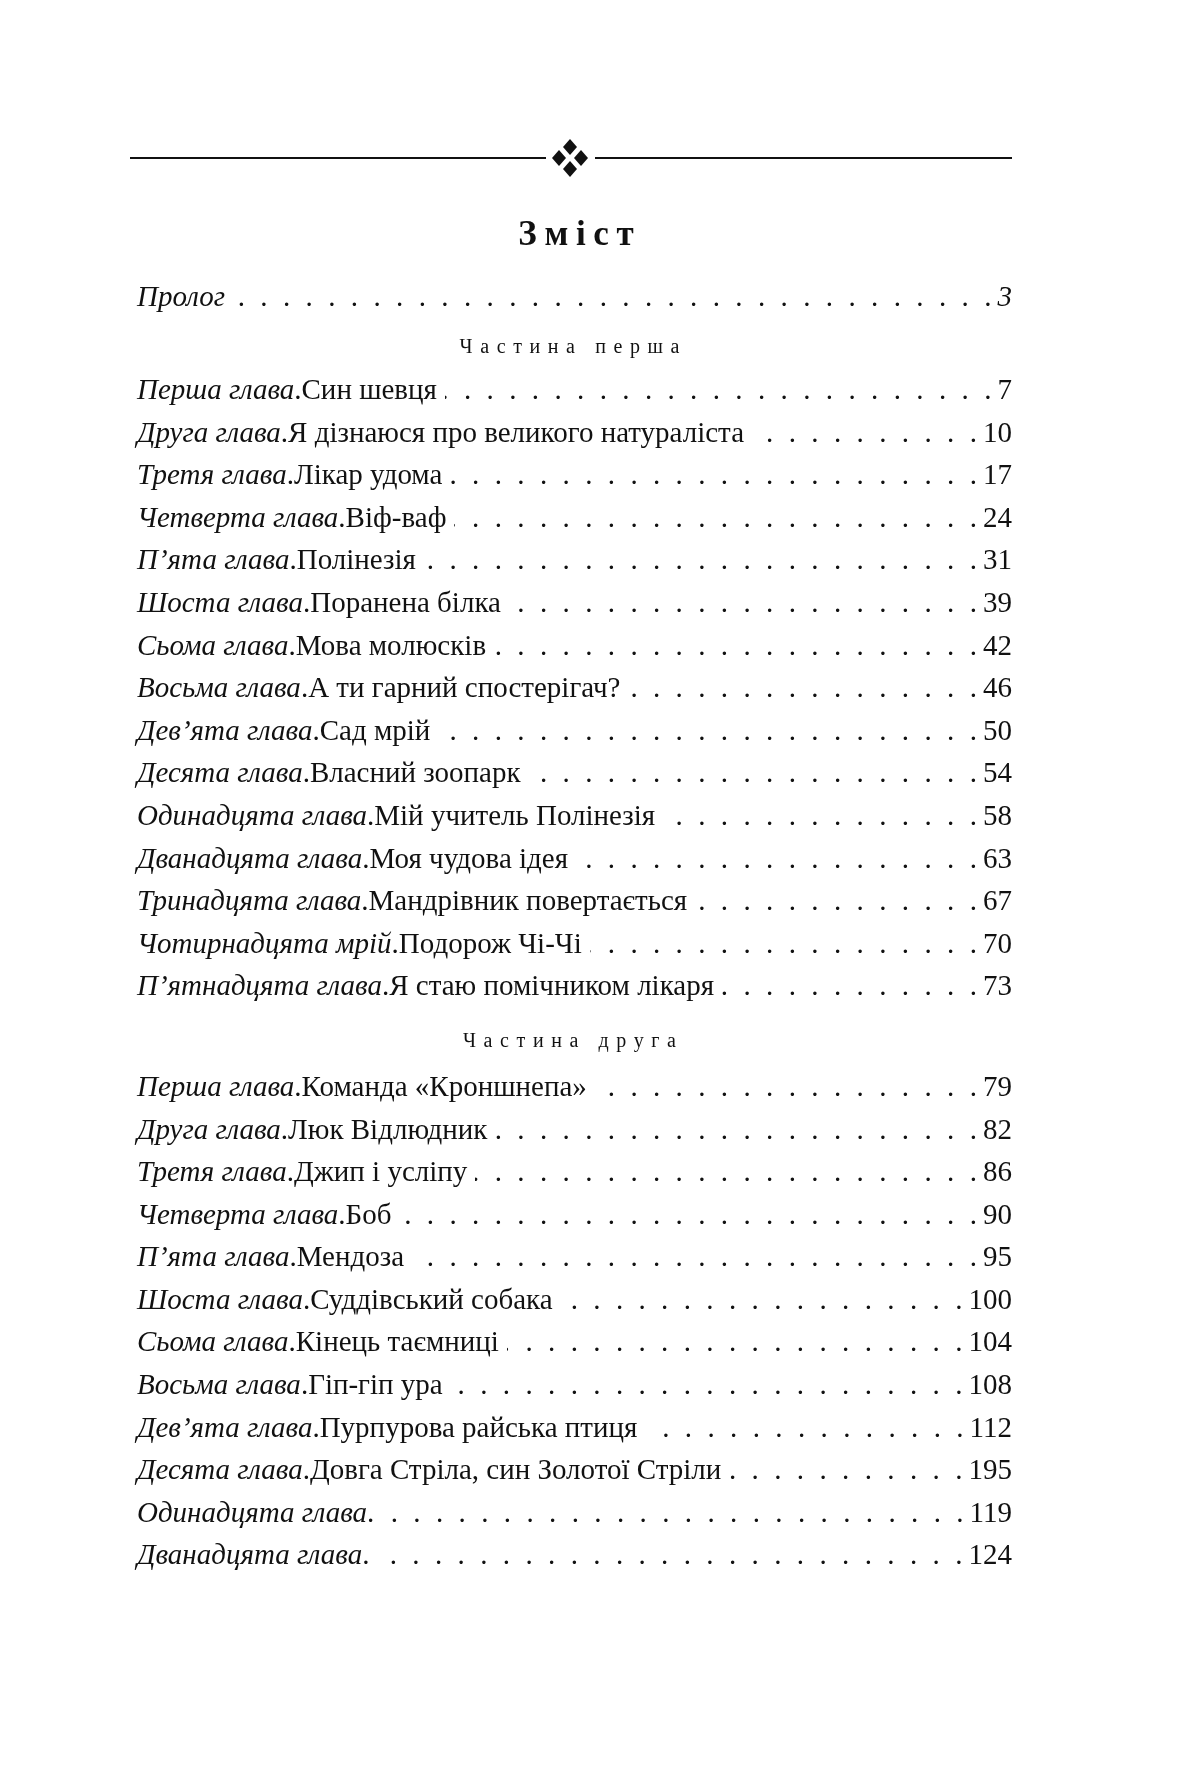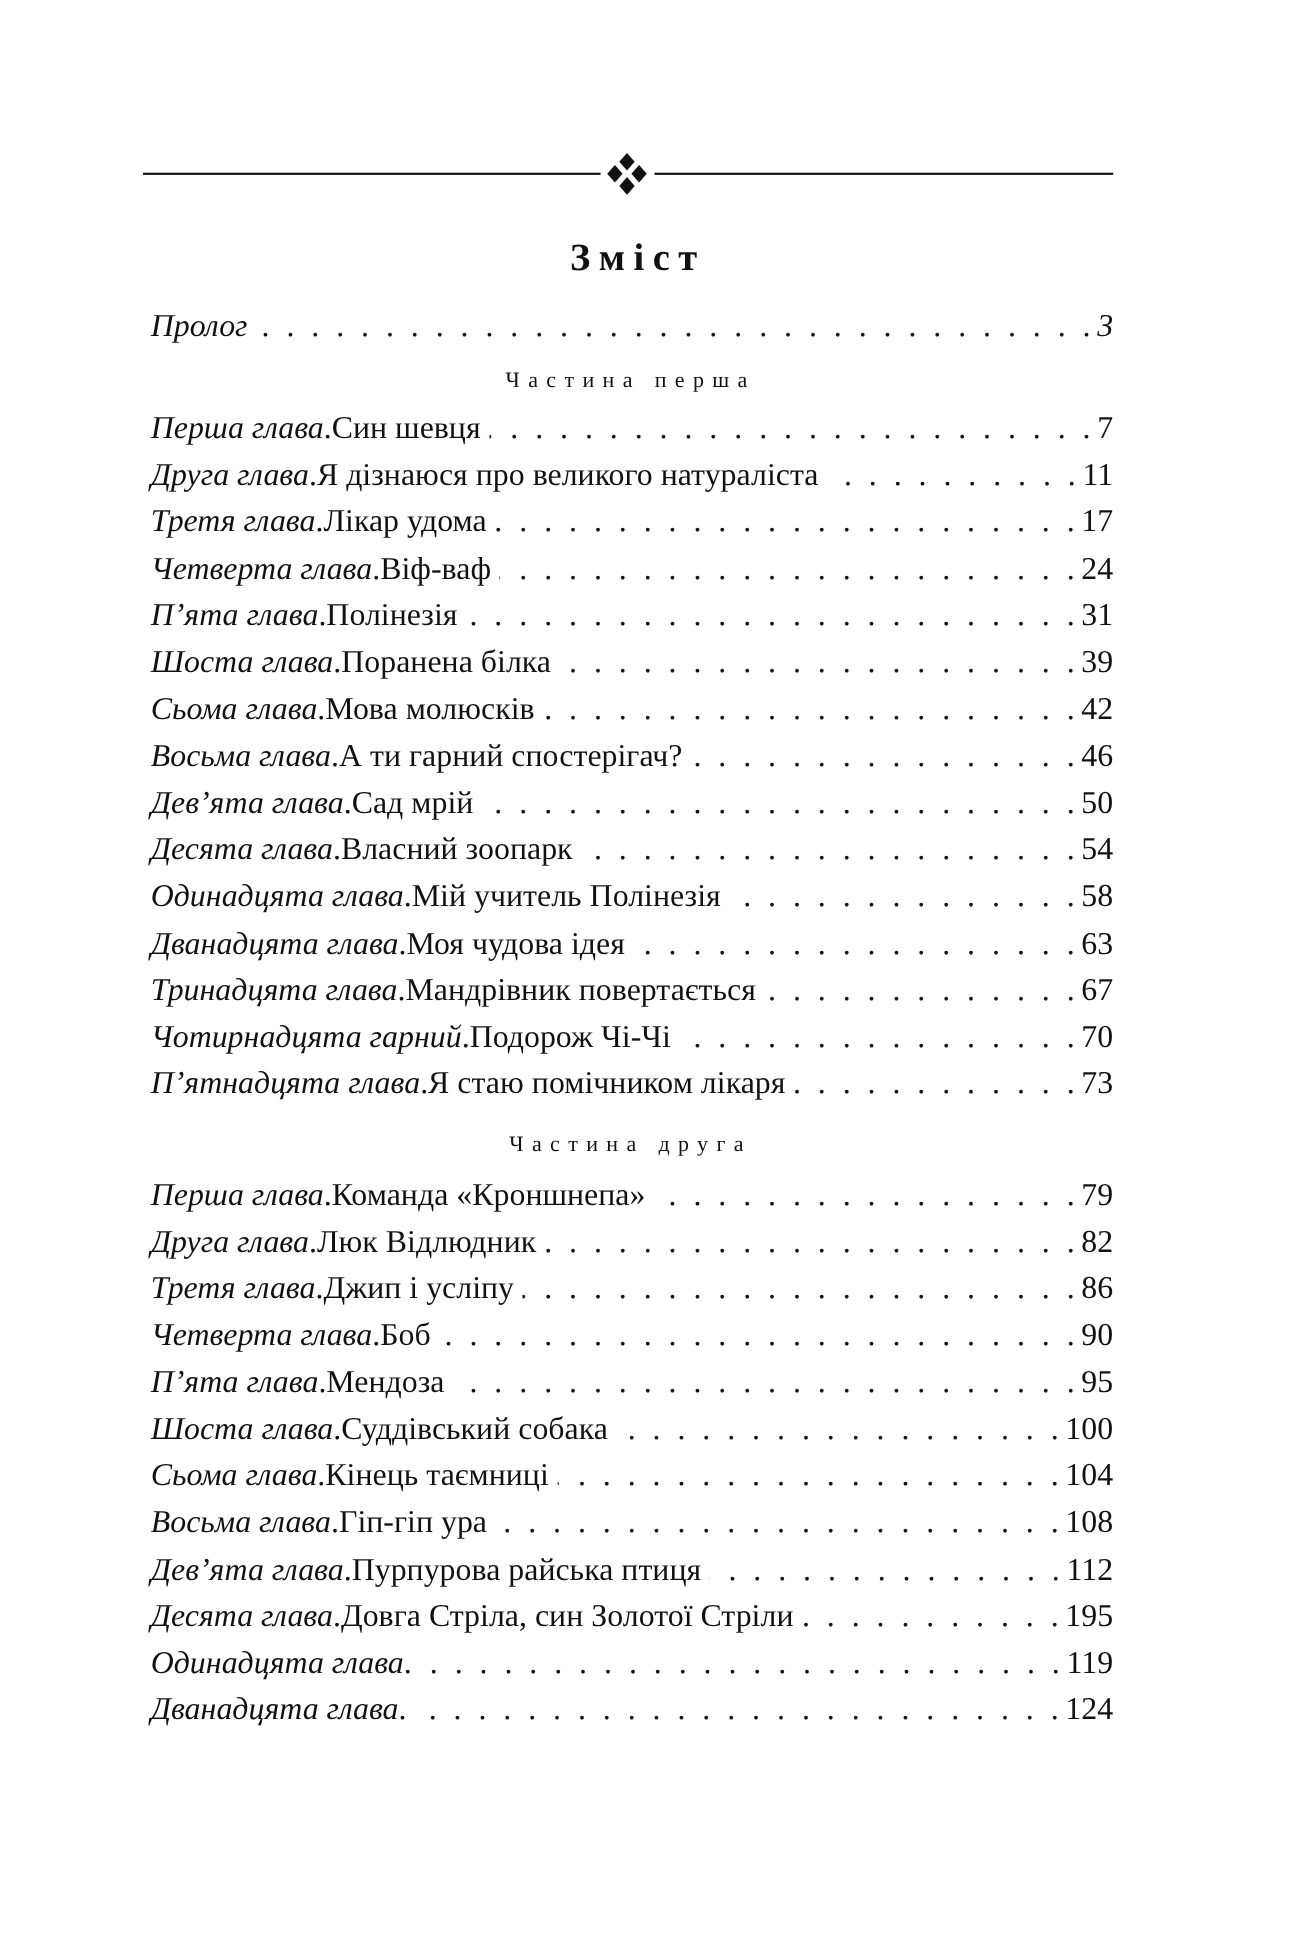"11" span.page { text: 11 -> 10 }
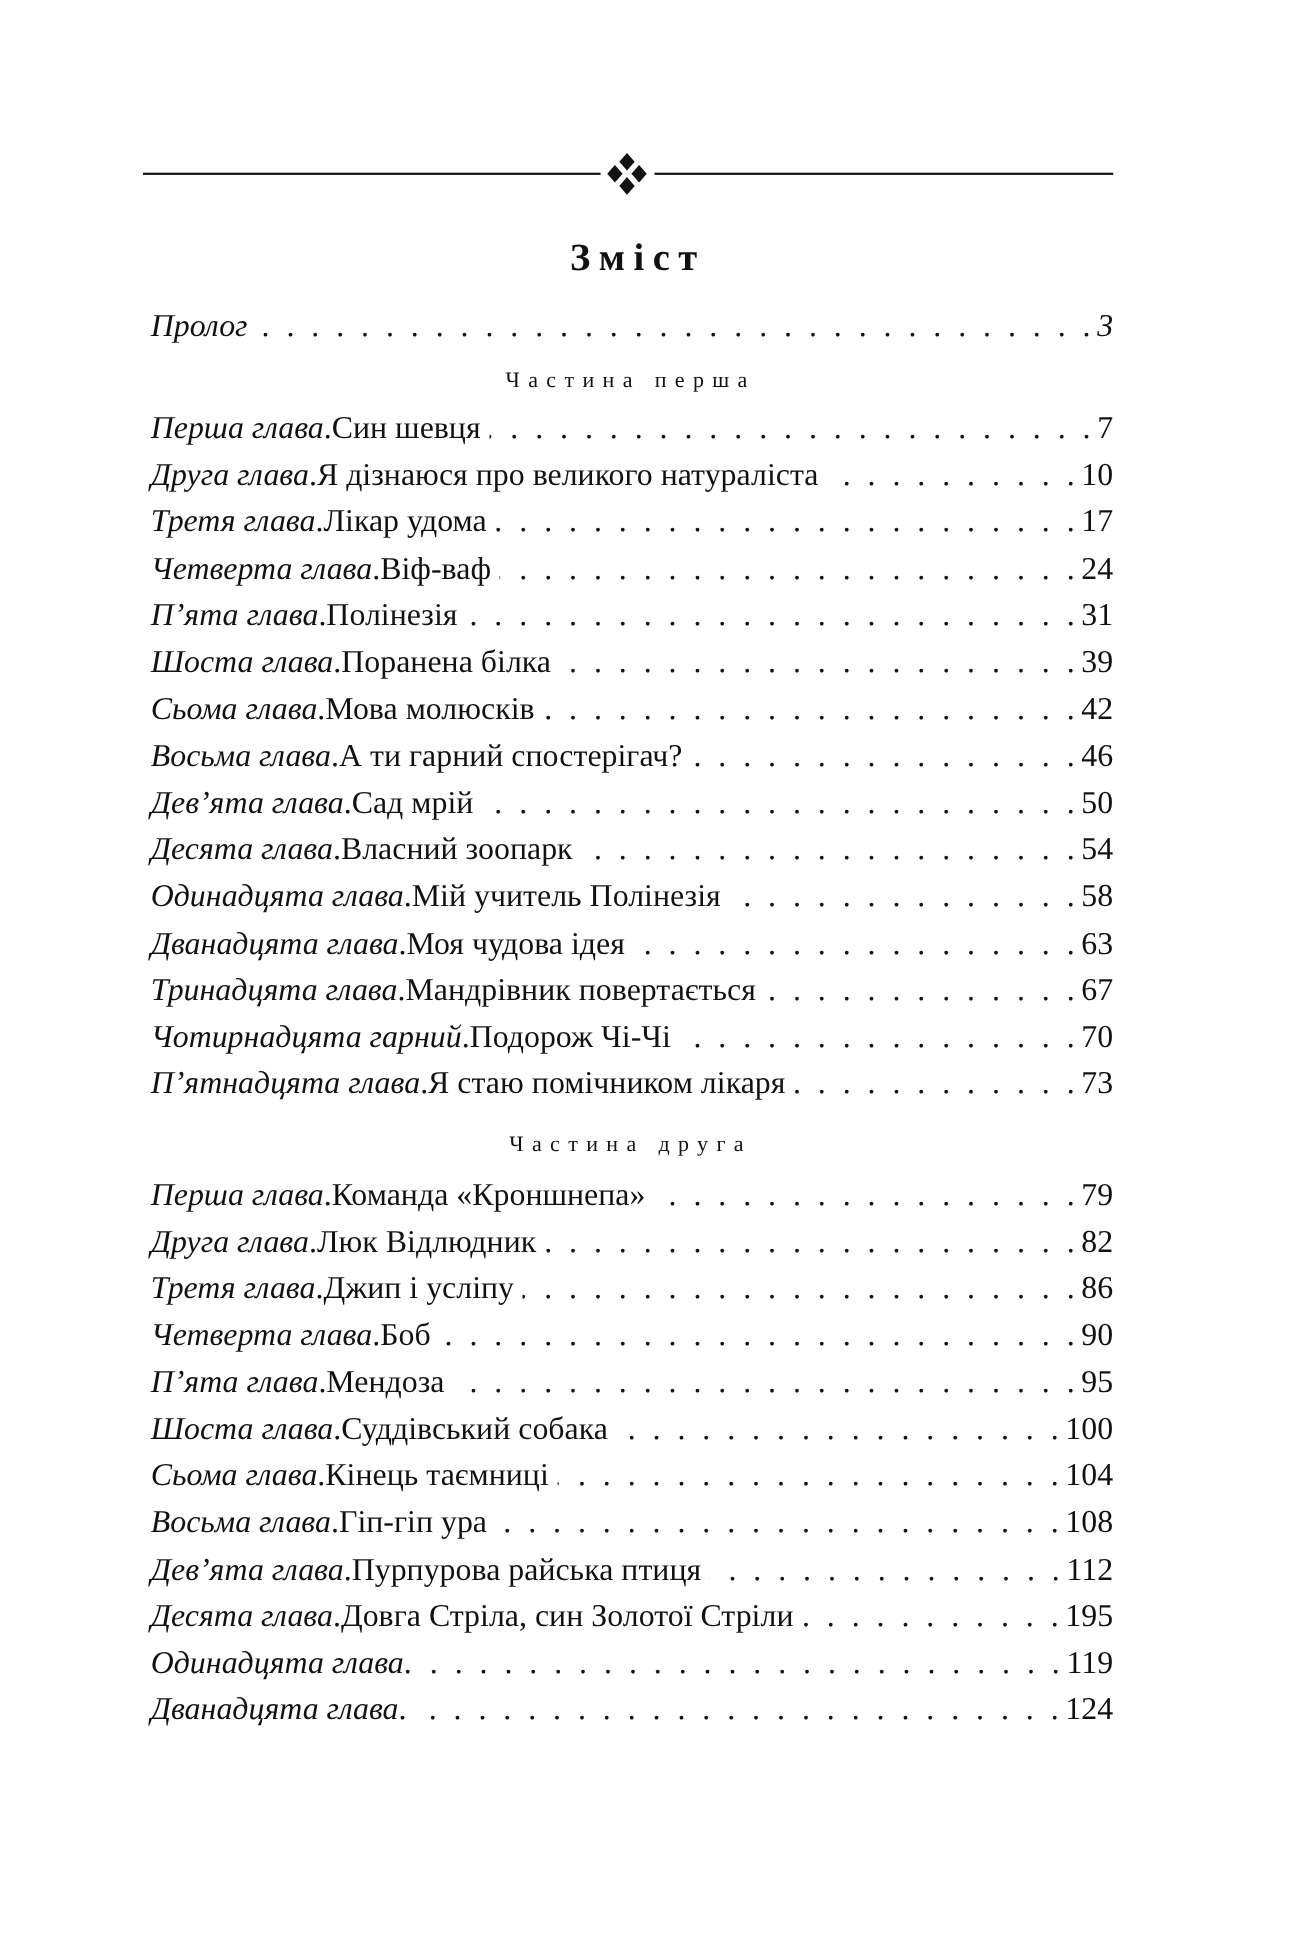"Чотирнадцята гарний" span.ch-label { text: гарний -> мрій }
